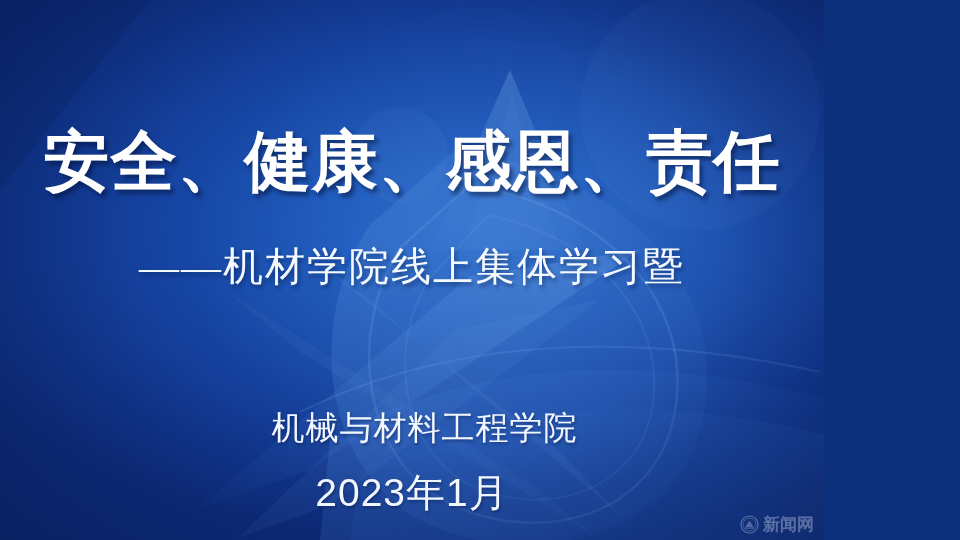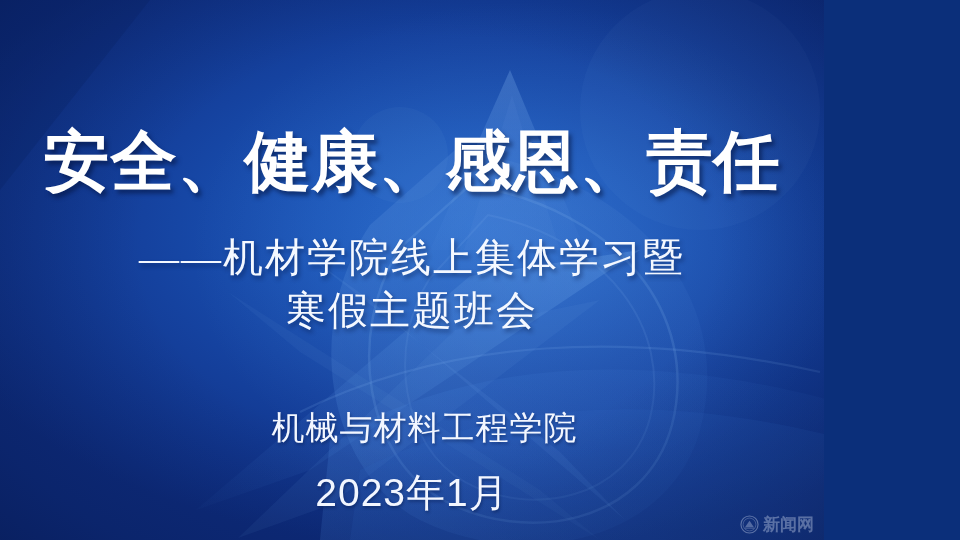"——机材学院线上集体学习暨" .subtitle .line { margin-top: none -> 9px }
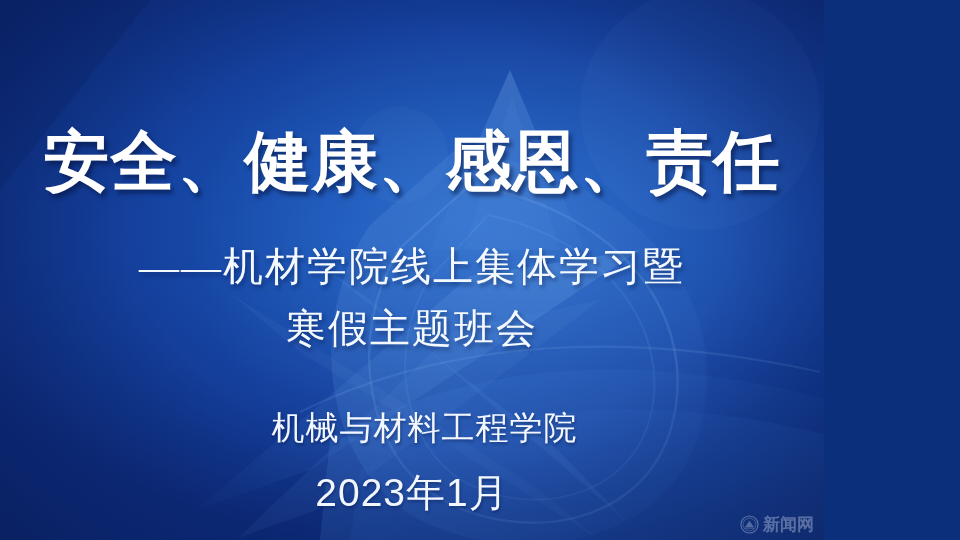"寒假主题班会" span.line { html: <span>寒假主题班会</span> -> none }
